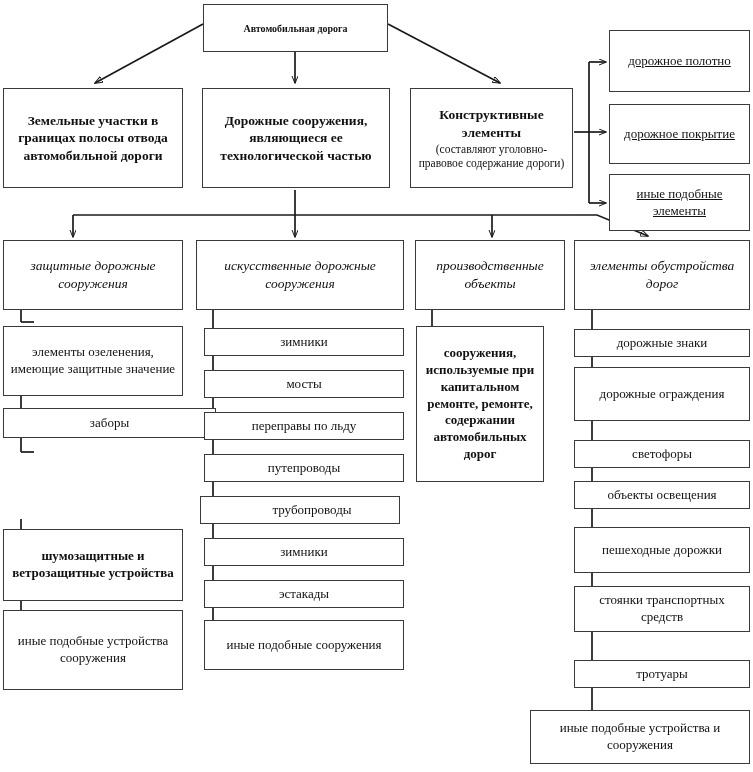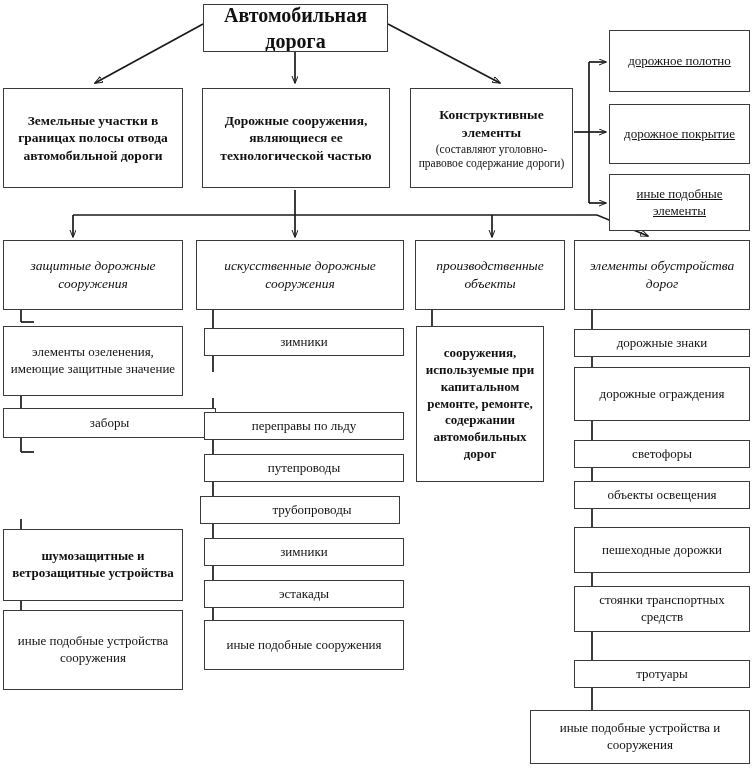"Автомобильная дорога" .f15 { font-size: 20px -> 10px }
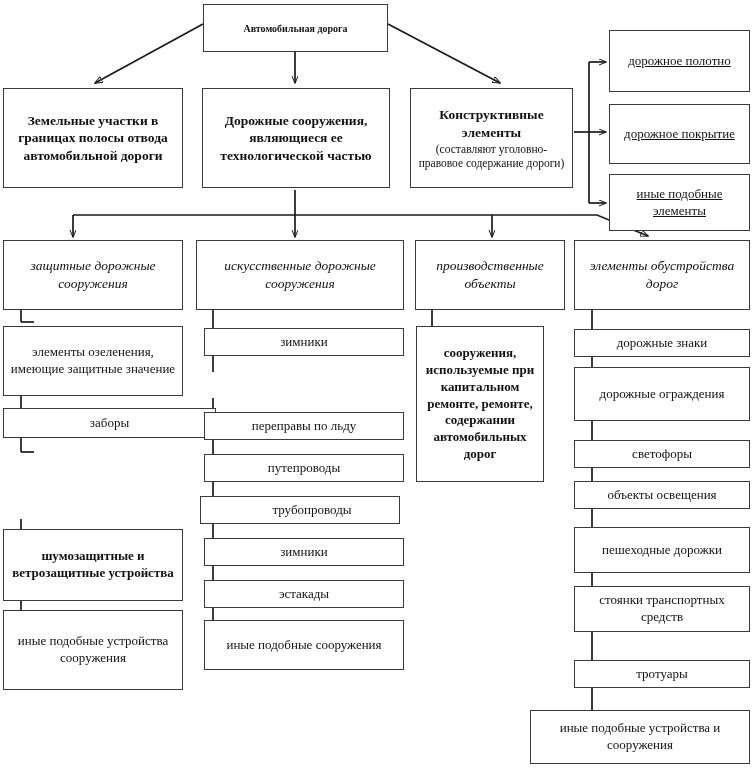"мосты" div.box { html: none -> <div> <span>мосты</span> </div> }
